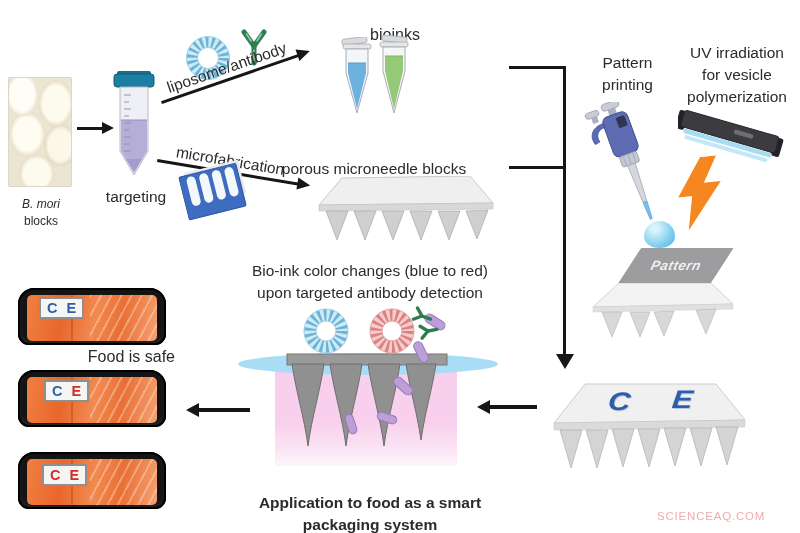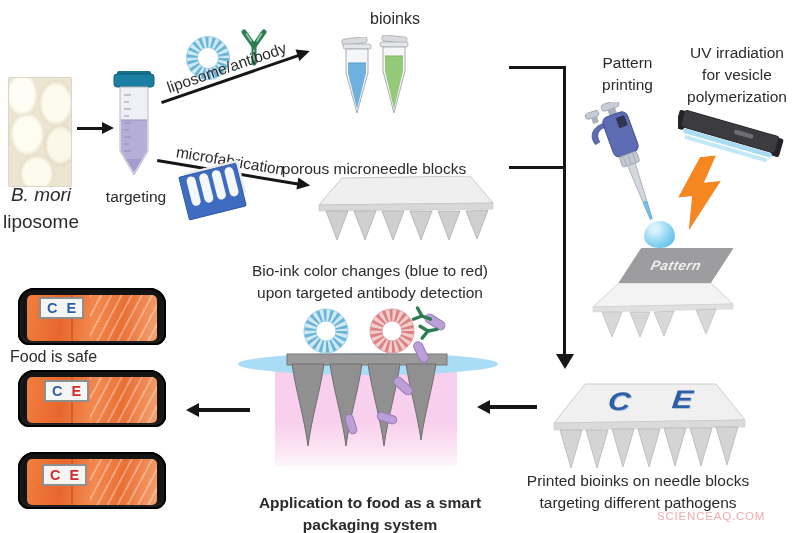"bioinks" div.lbl { top: 8px -> 24px }
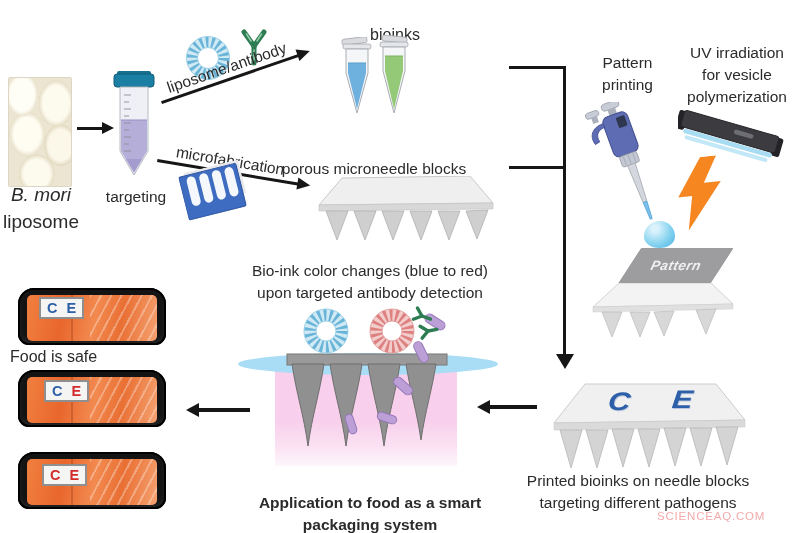"B. mori" div.lbl { font-size: 19px -> 12px; top: 182px -> 196px }
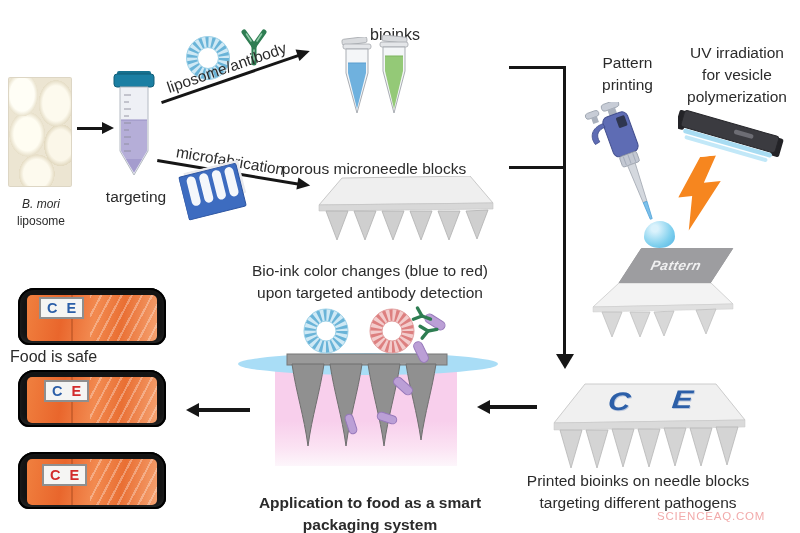"liposome" div { text: liposome -> blocks }
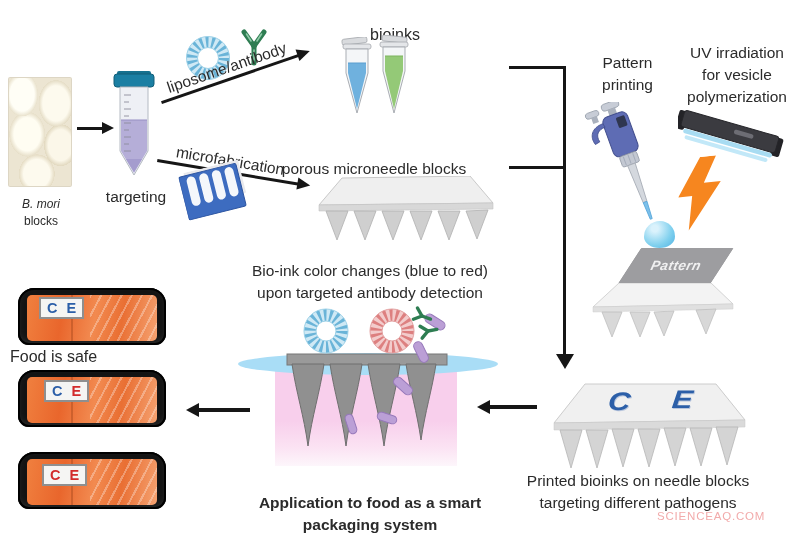"Food is safe" .pkg-caption { text-align: left -> right }
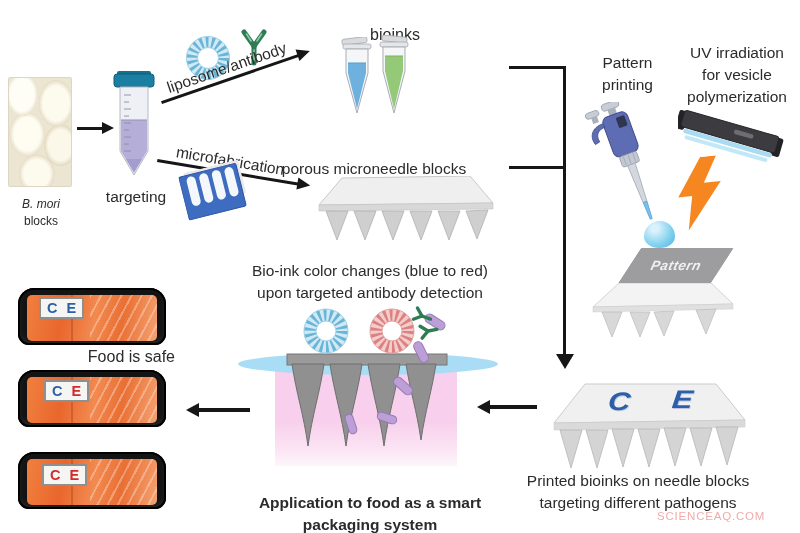"Printed bioinks on needle blocks" div.lbl { html: <div> <div>Printed bioinks on needle blocks</div> <div>targeting different pathogens</div> </div> -> none }
